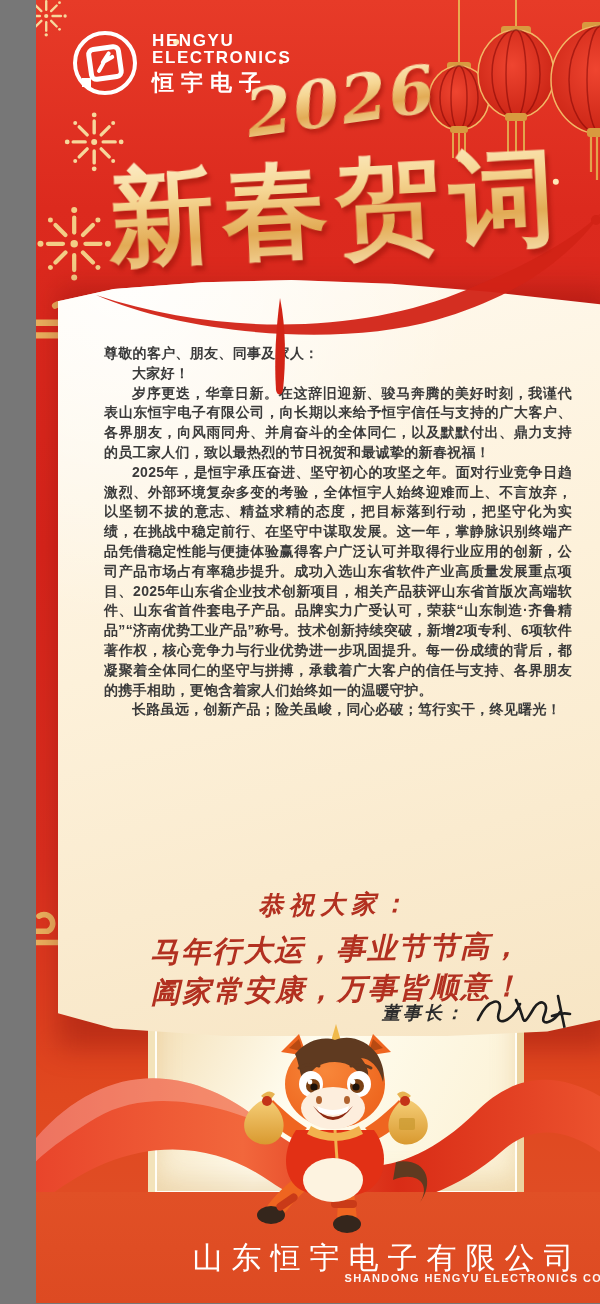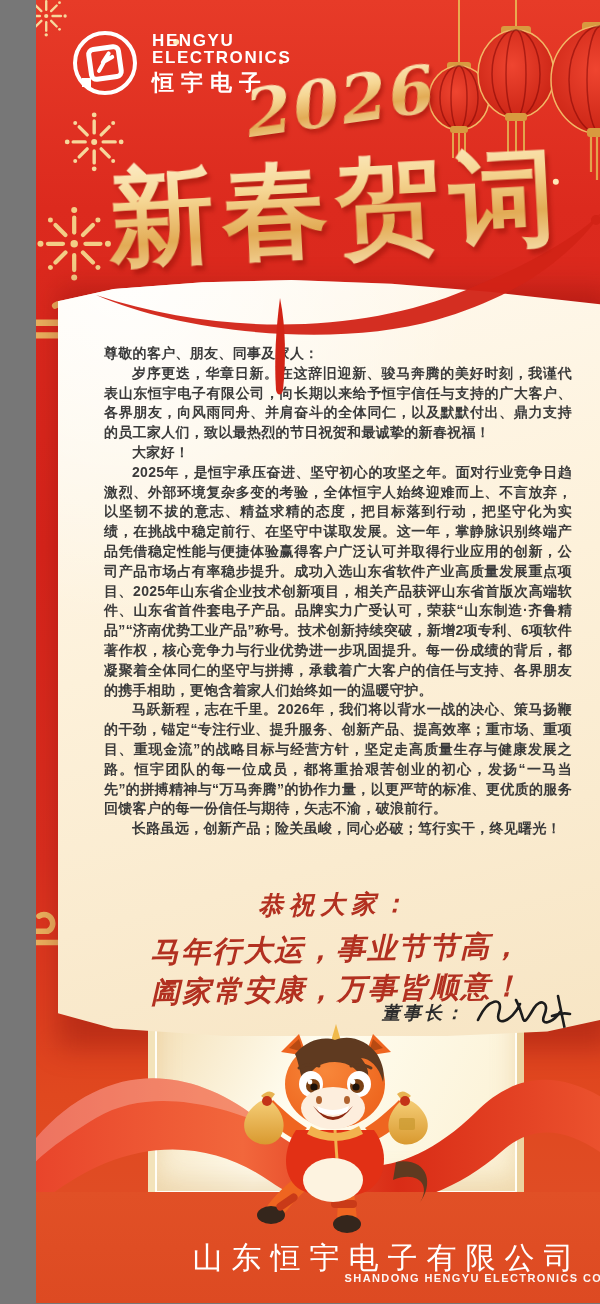"岁序更迭，华章日新。在这辞旧迎新、骏马奔腾的美好时刻，我谨代表山东恒宇电子有限公" p.indent { order: before "大家好！" -> after "大家好！" }
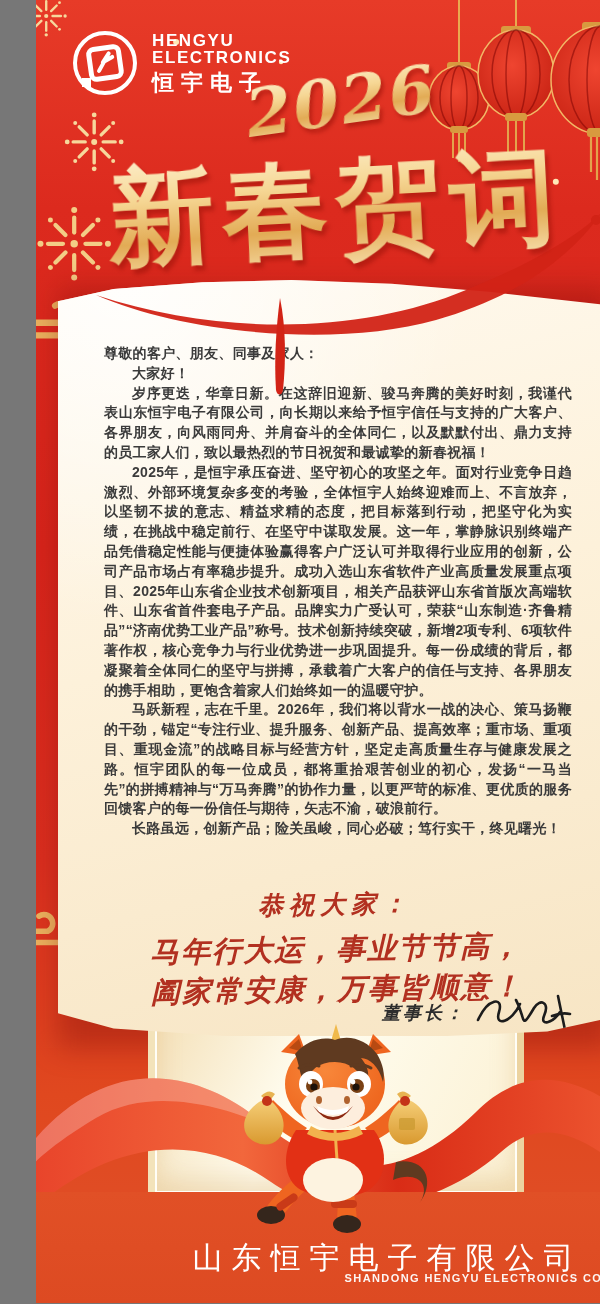"马跃新程，志在千里。2026年，我们将以背水一战的决心、策马扬鞭的干劲，锚定“专" p.indent { html: <p>马跃新程，志在千里。2026年，我们将以背水一战的决心、策马扬鞭的干劲，锚定“专注行业、提升服务、创新产品、提高效率；重市场、重项目、重现金流”的战略目标与经营方针，坚定走高质量生存与健康发展之路。恒宇团队的每一位成员，都将重拾艰苦创业的初心，发扬“一马当先”的拼搏精神与“万马奔腾”的协作力量，以更严苛的标准、更优质的服务回馈客户的每一份信任与期待，矢志不渝，破浪前行。</p> -> none }
